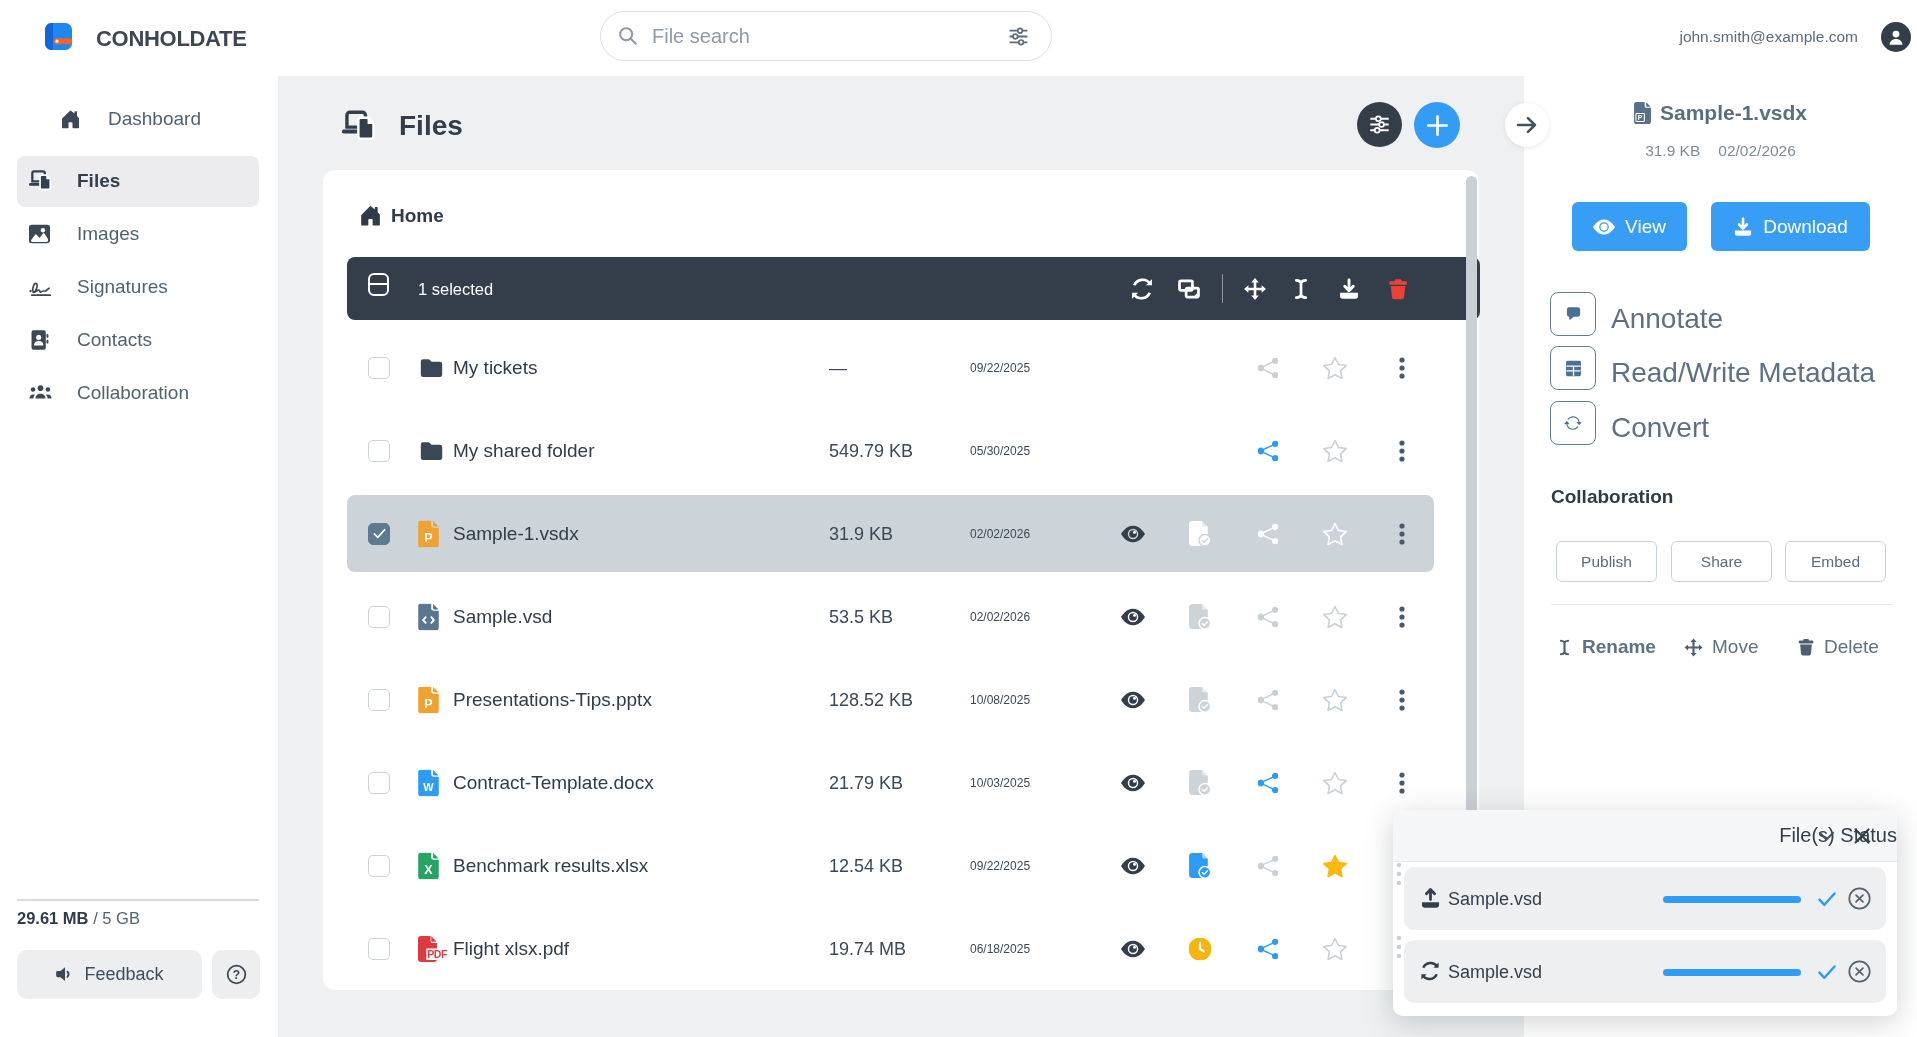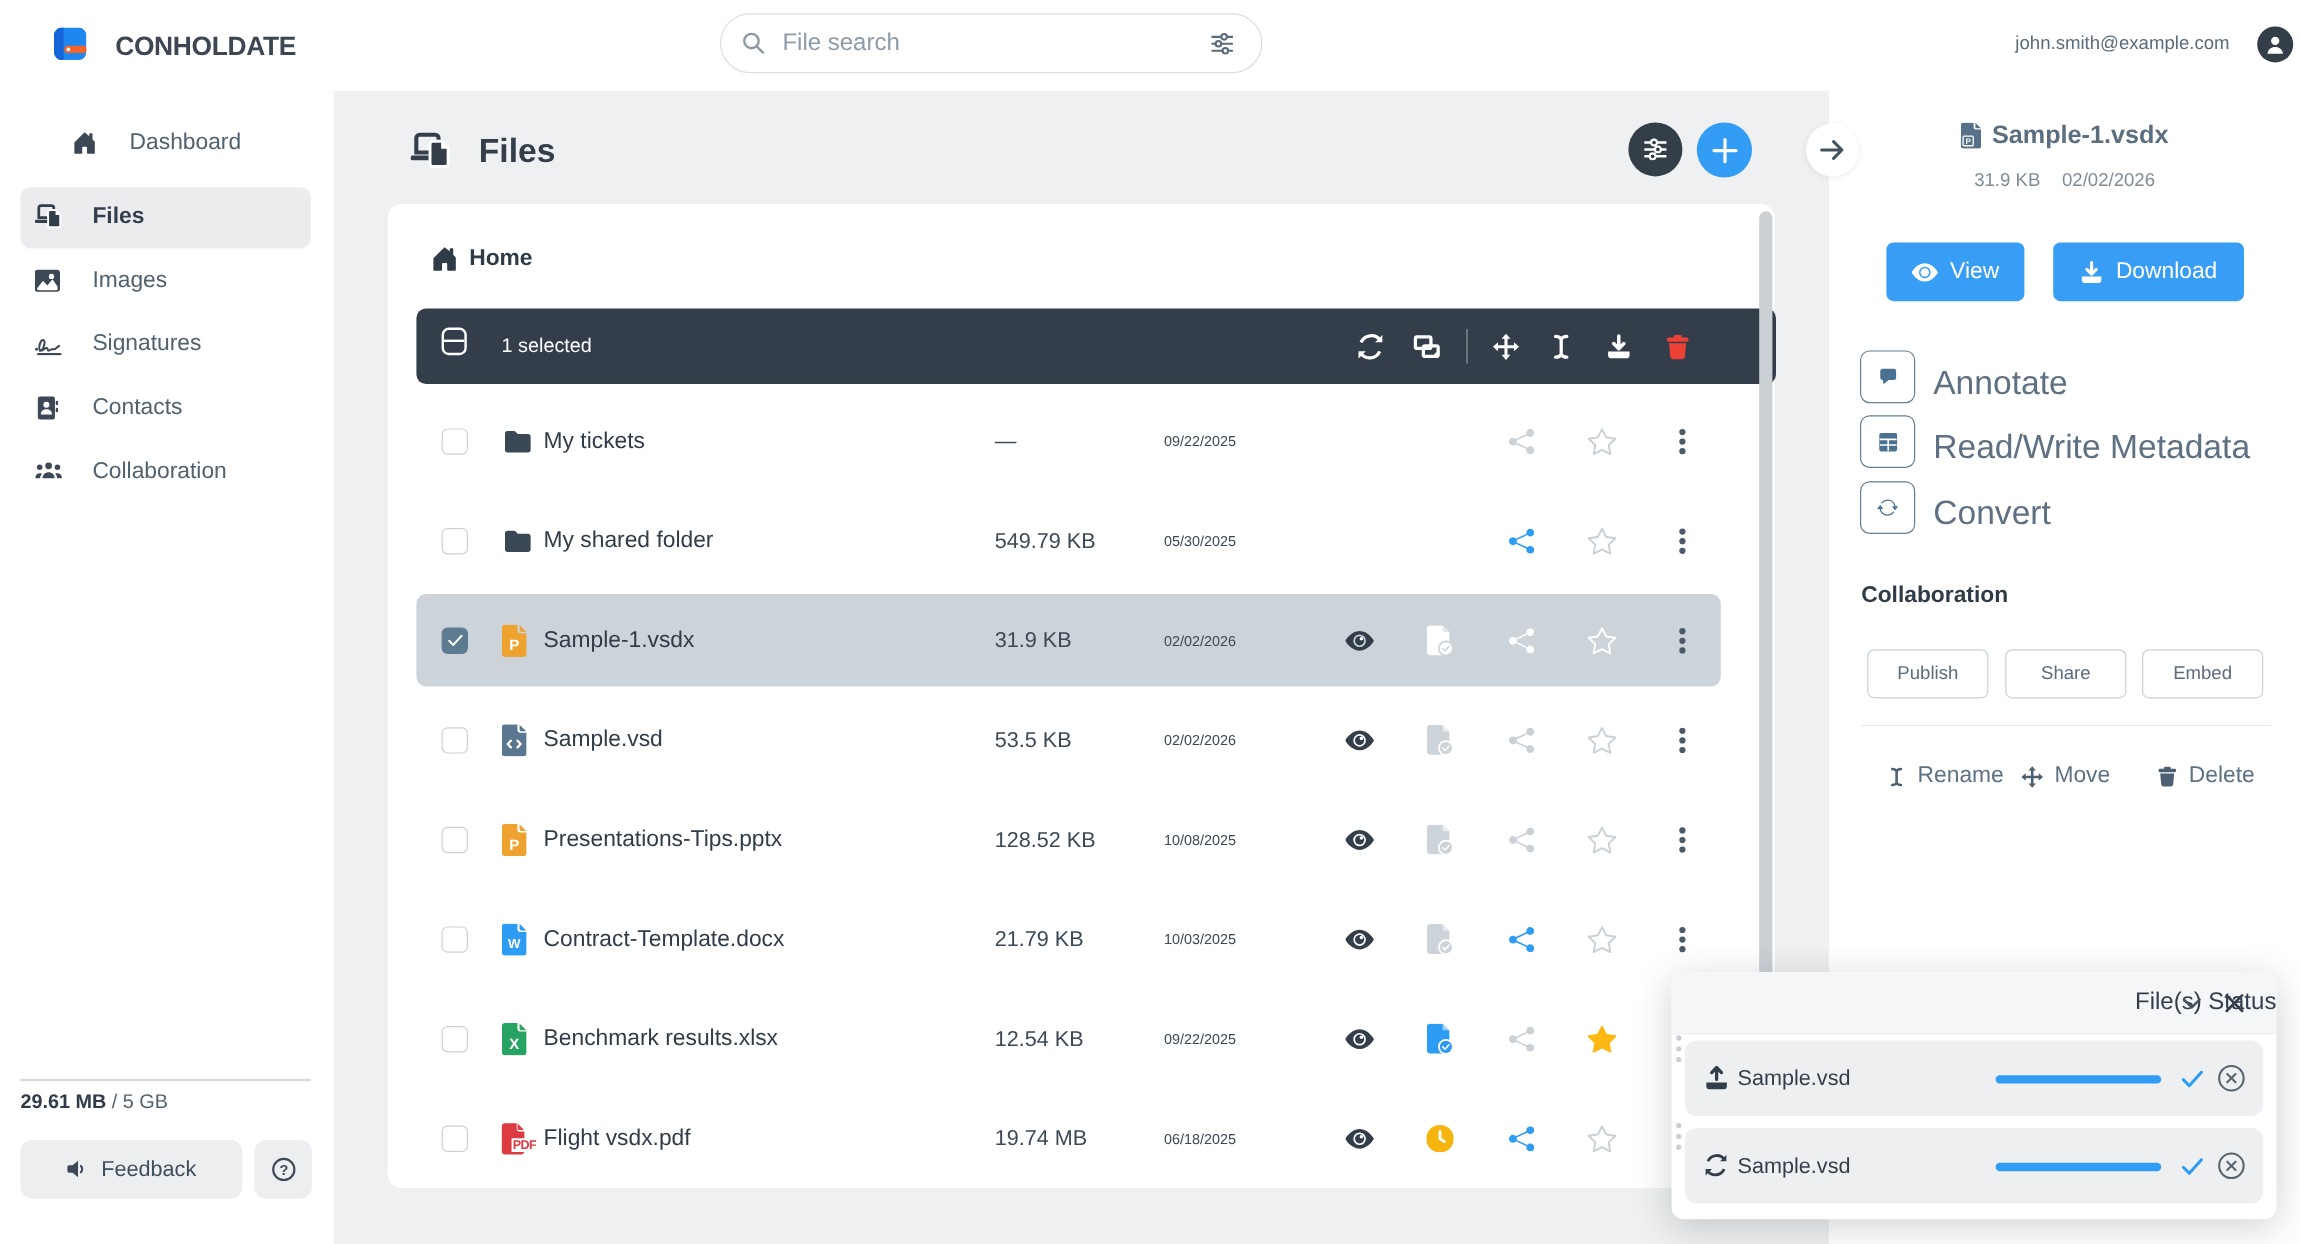"Rename" div.act { font-weight: none -> bold; left: 48px -> 32px }
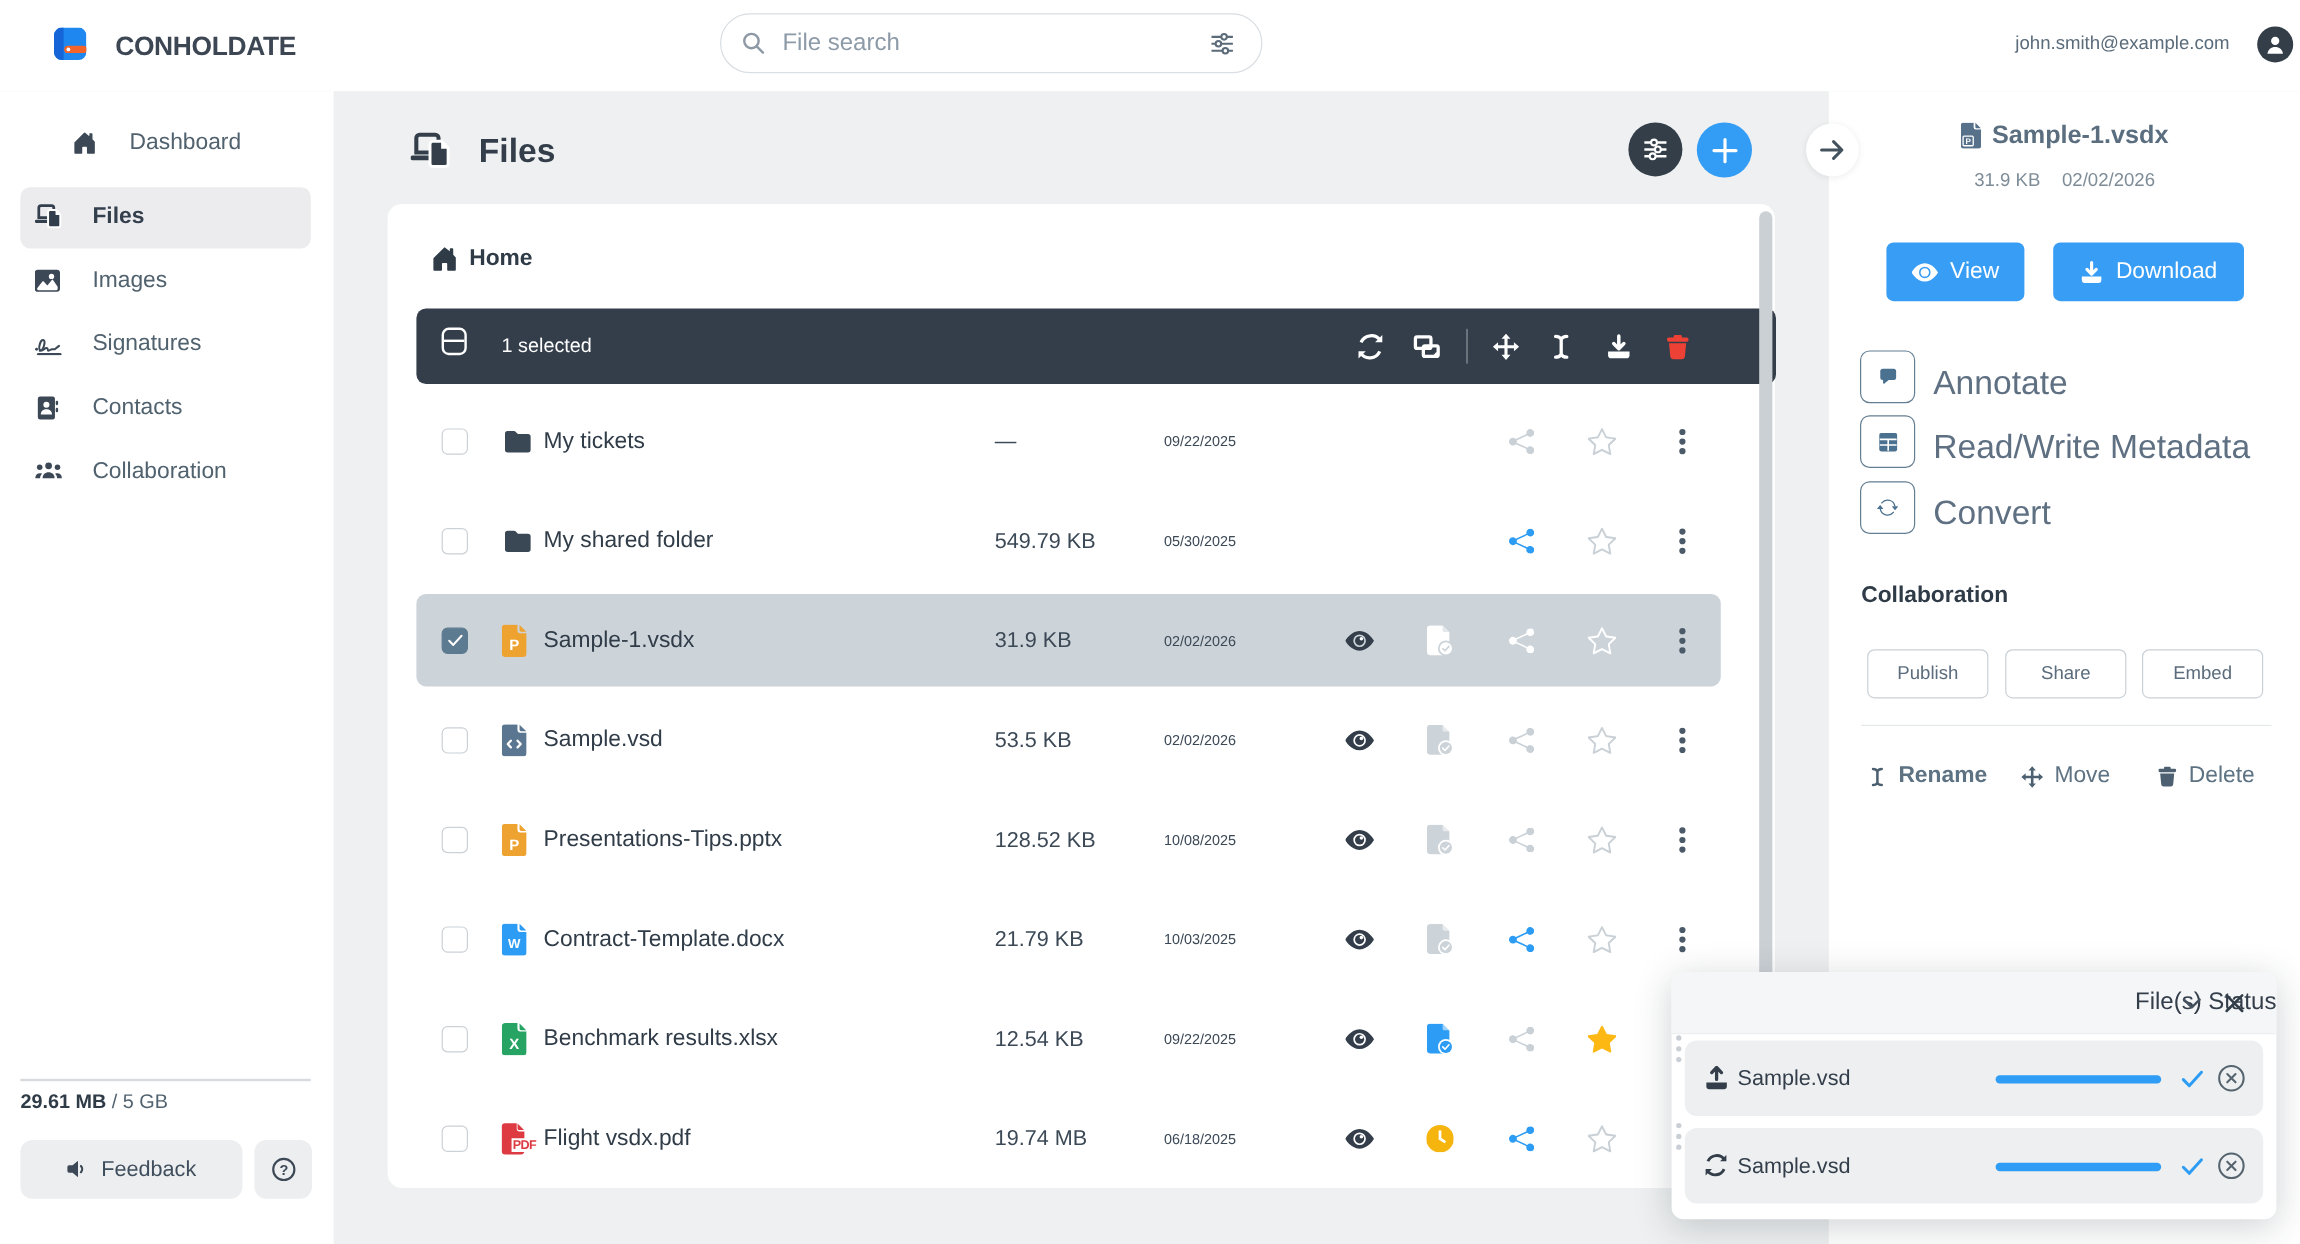"Flight vsdx.pdf" span.fname { text: vsdx.pdf -> xlsx.pdf }
